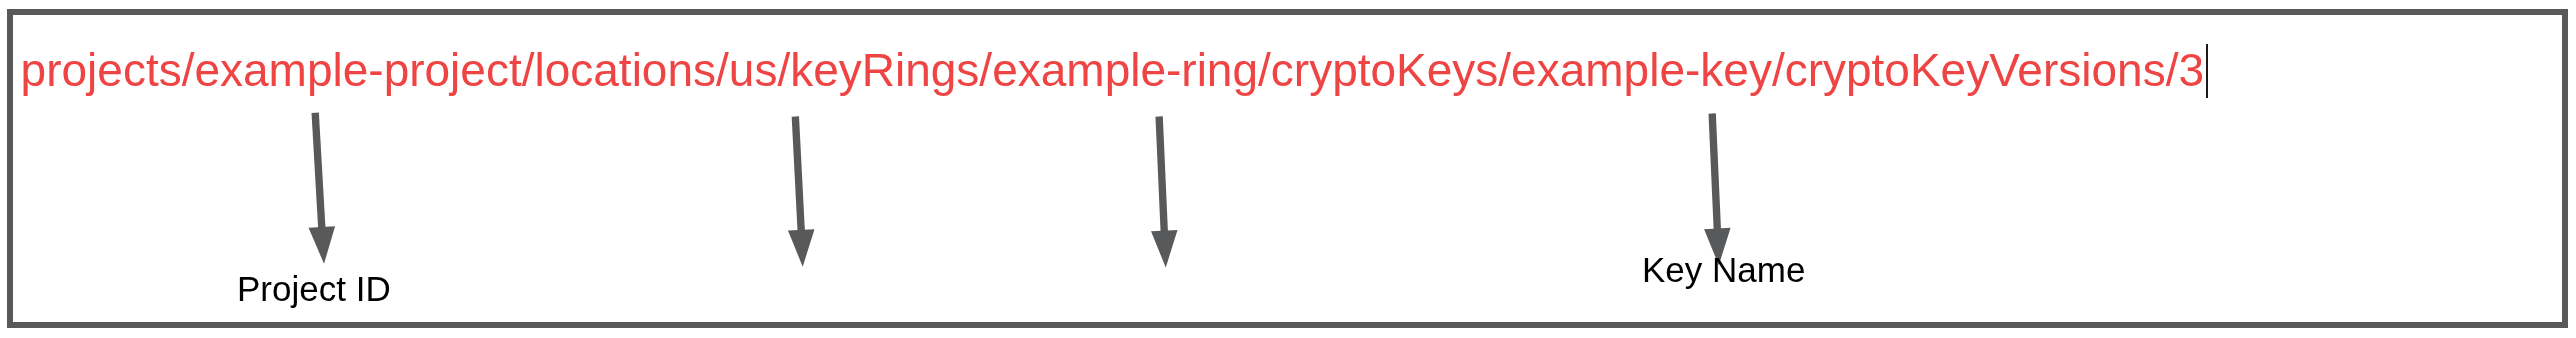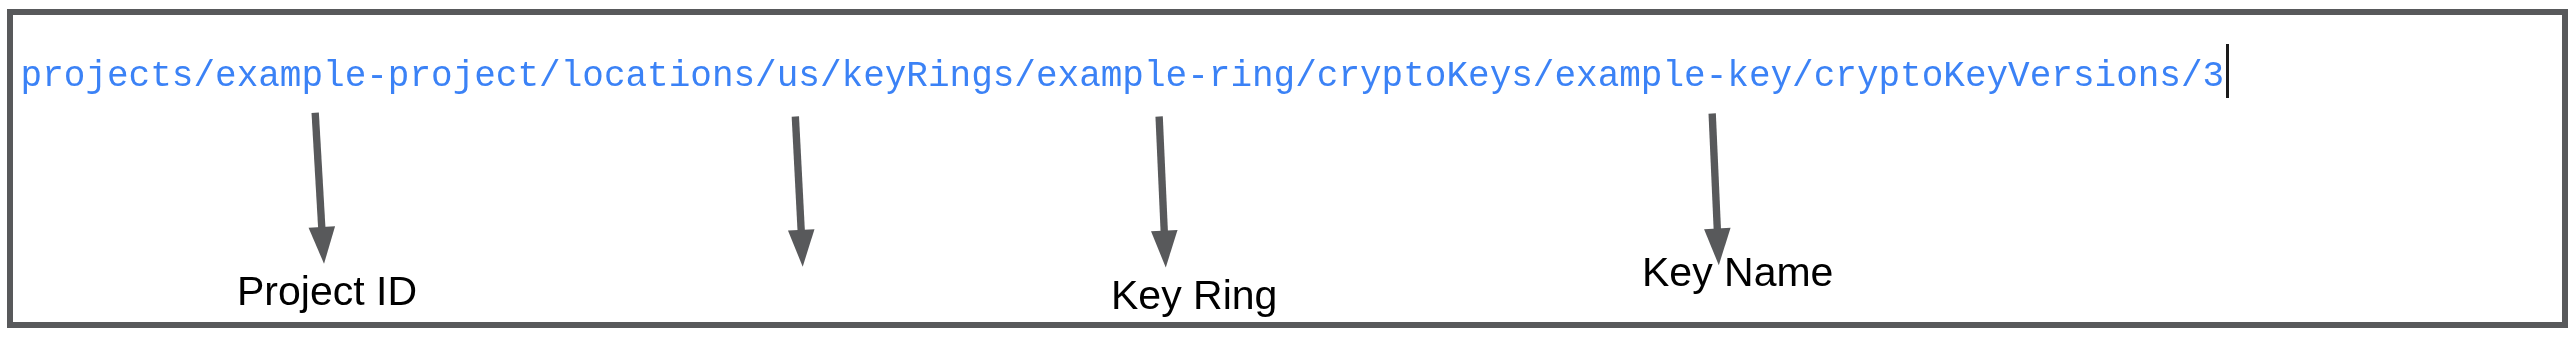"projects/example-project/locations/us/ke" .resource-path { color: #3b82f6 -> #ef4444; font-family: Liberation Mono, monospace -> none; font-size: 36px -> 46px }
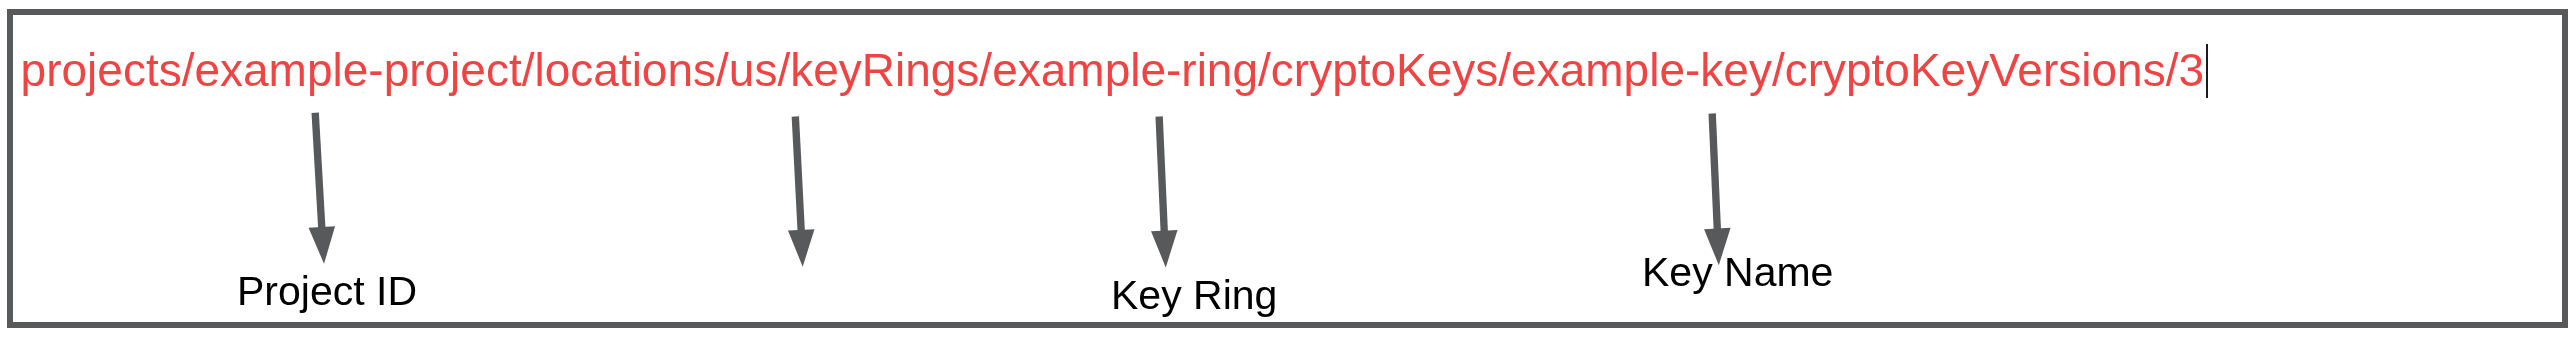"Project ID" .seg-label { font-size: 41px -> 35px }
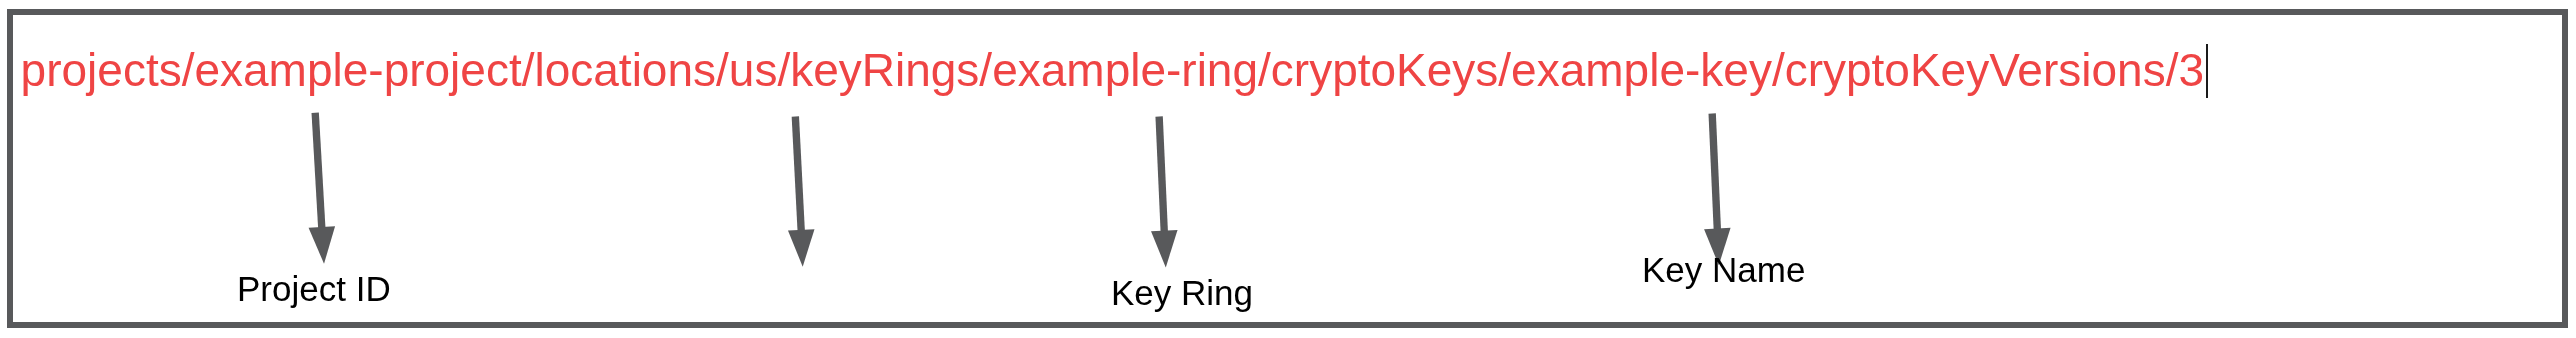"Key Ring" div.seg-label { html: <div>Key Ring</div> -> none }
